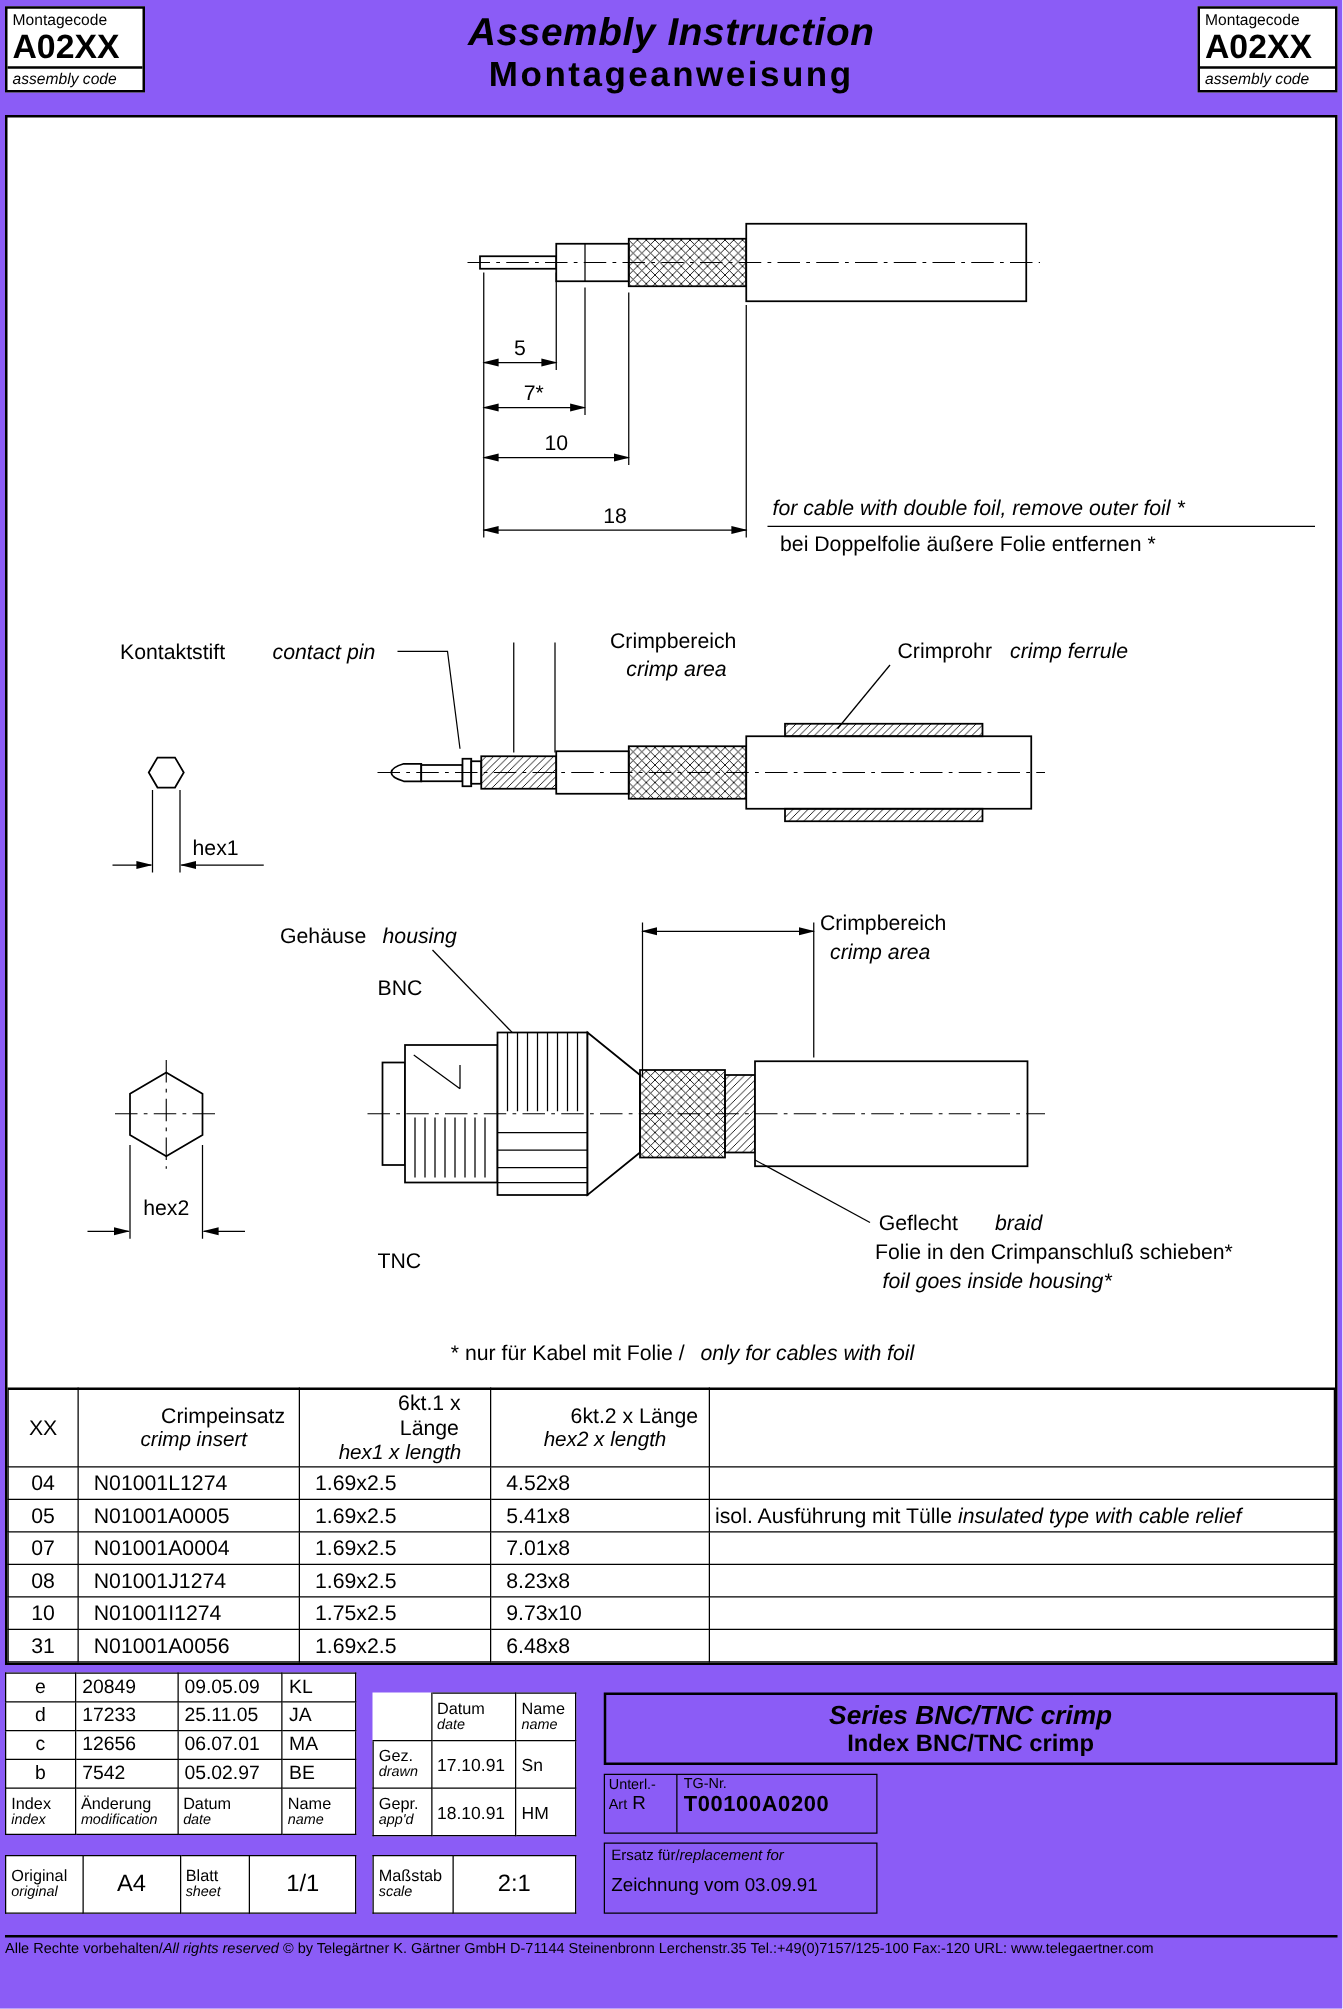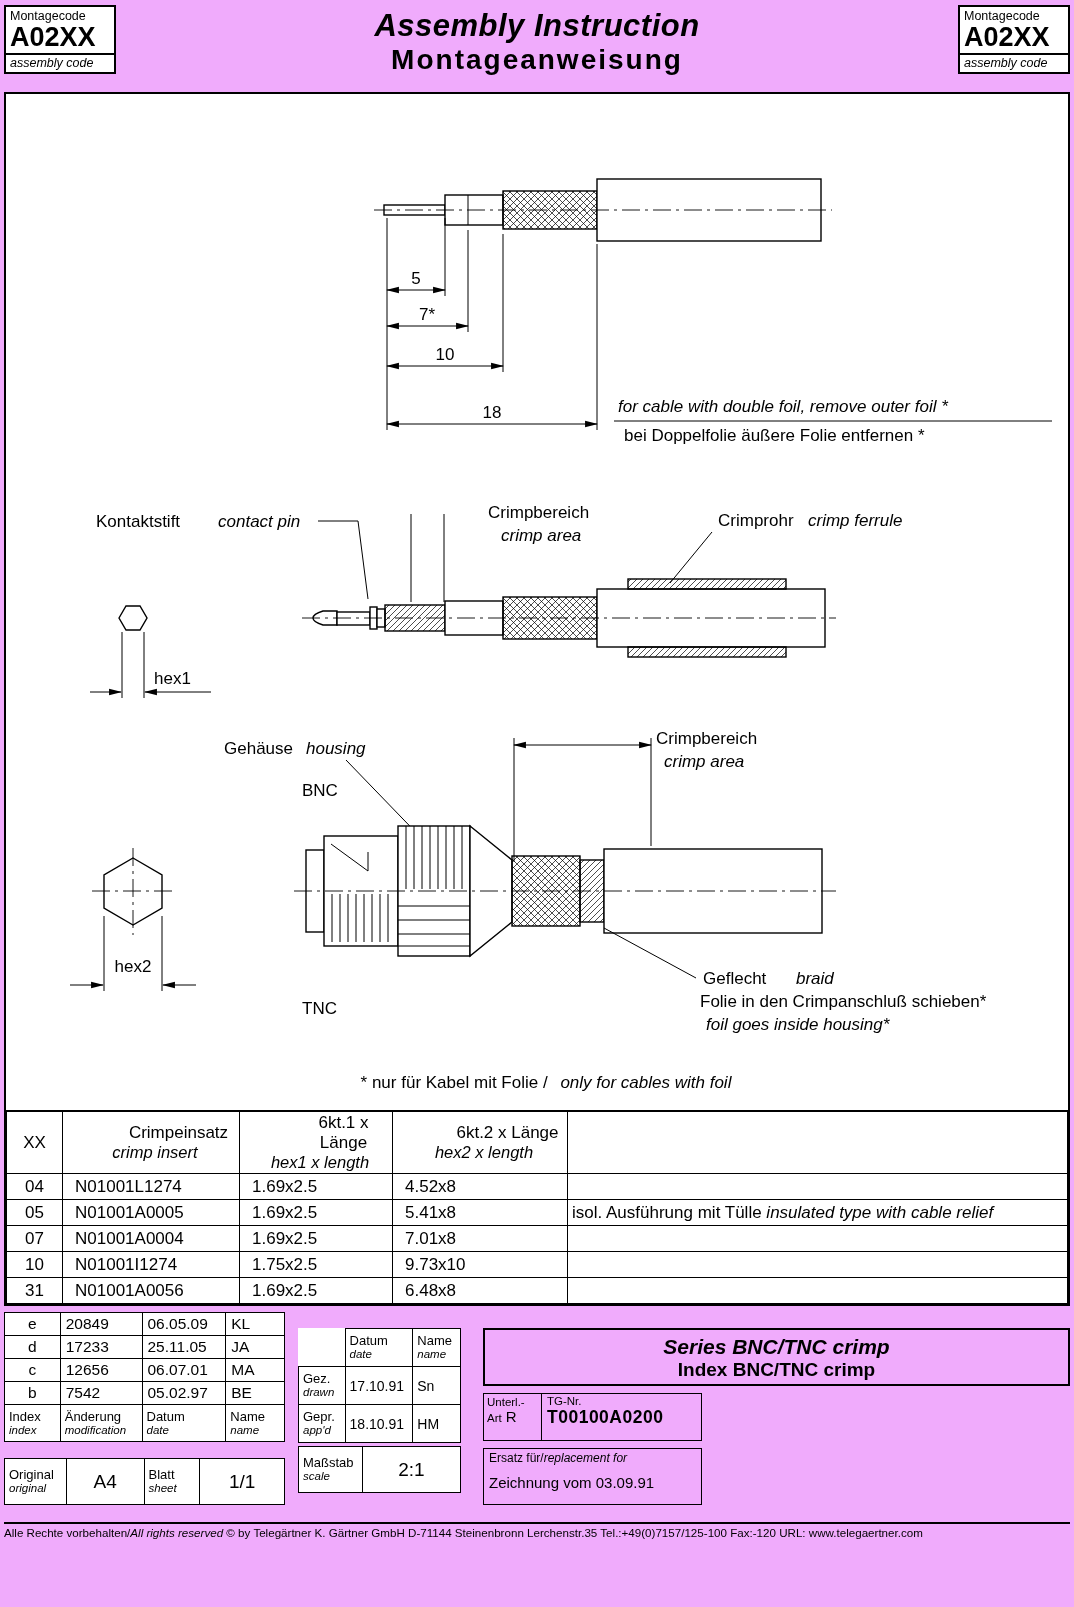"Montagecode" .page { background: #f0abfc -> #8b5cf6 }
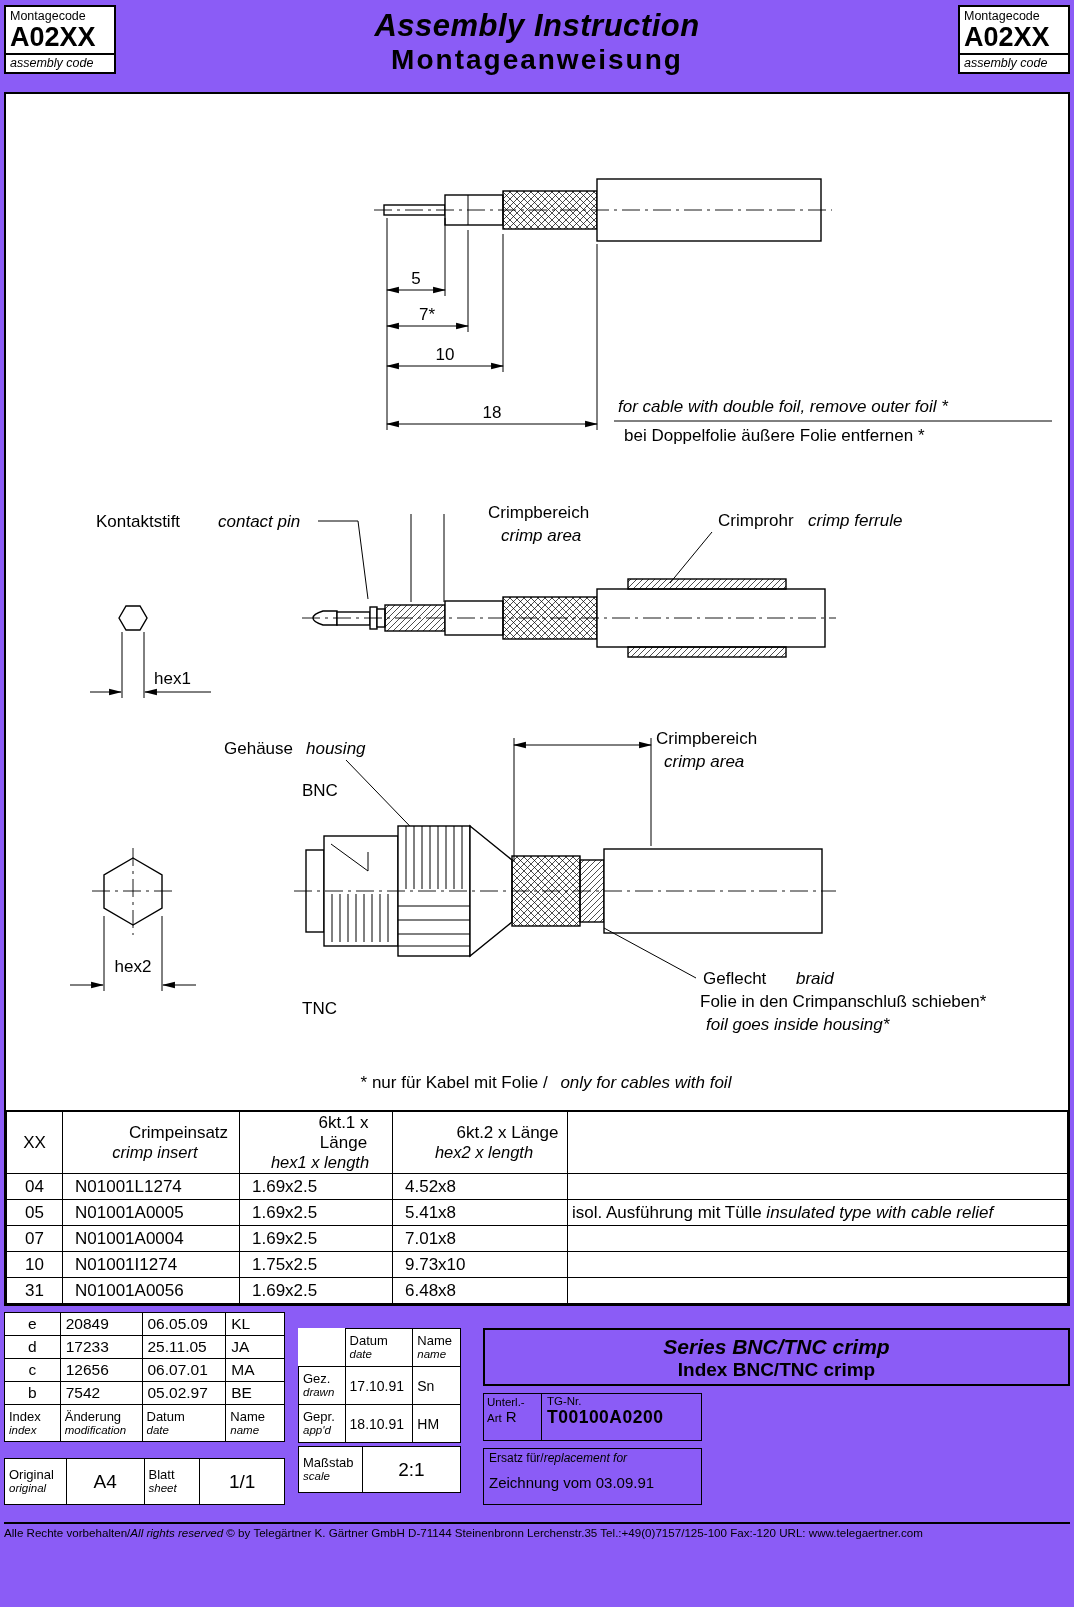"08" tr { html: none -> <tr> <td>08</td> <td>N01001J1274</td> <td>1.69x2.5</td> <td>8.23x8</td> <td><span></span> <i></i></td> </tr> }
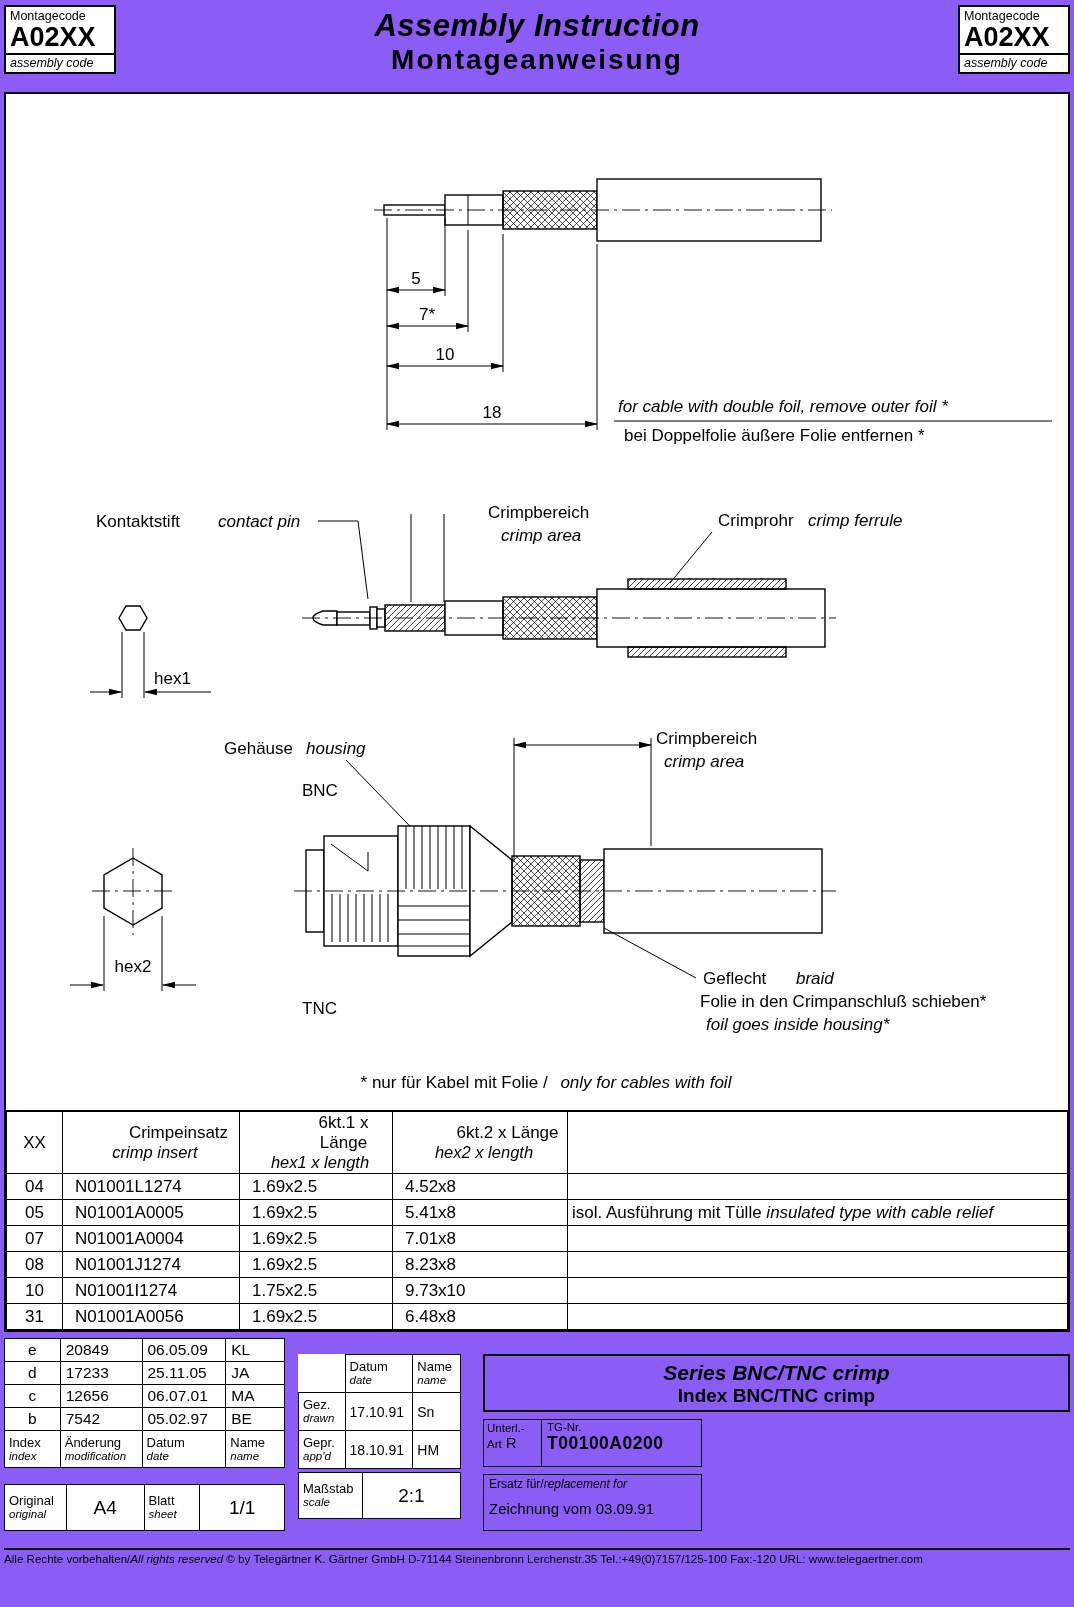"06.05.09" td { text: 06.05.09 -> 09.05.09 }
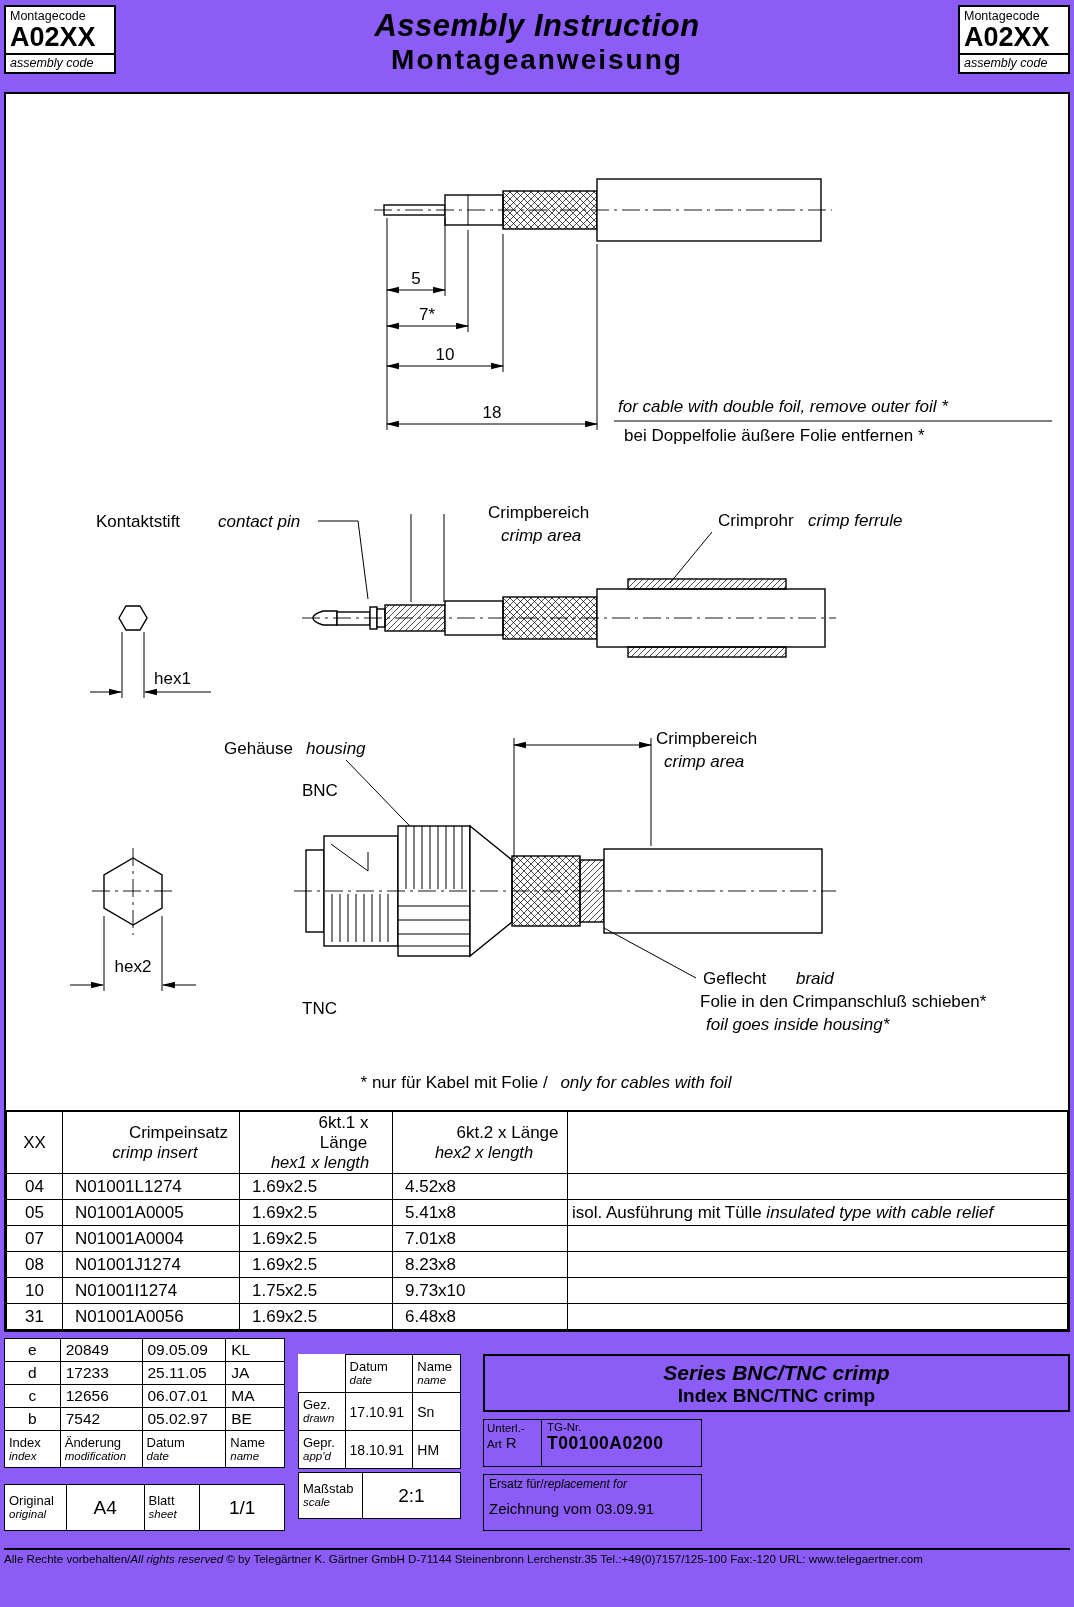"Maßstab" .scalebx { top: 134px -> 146px }
